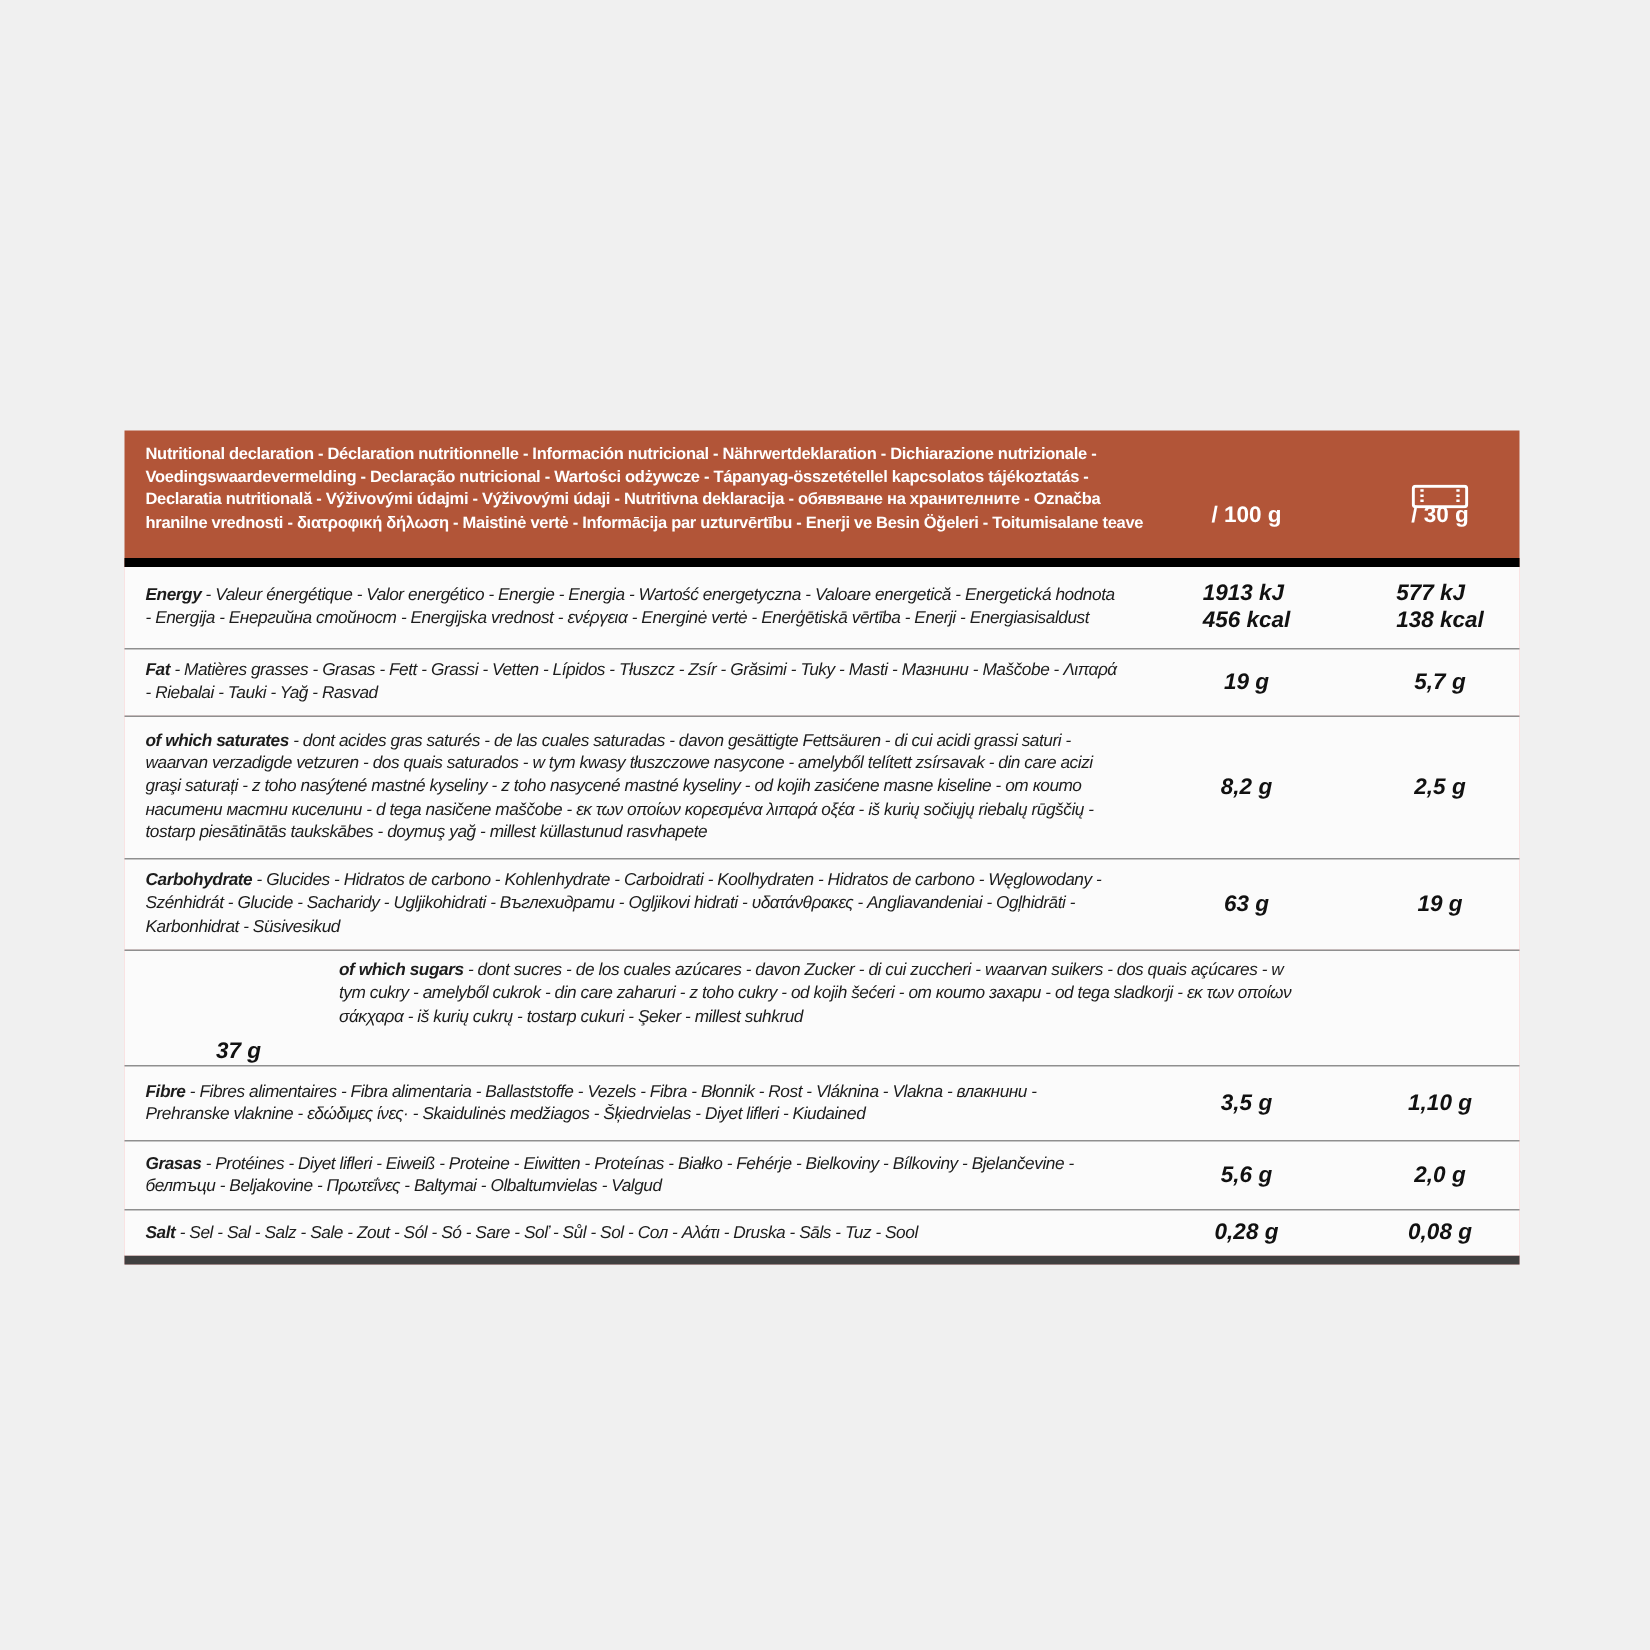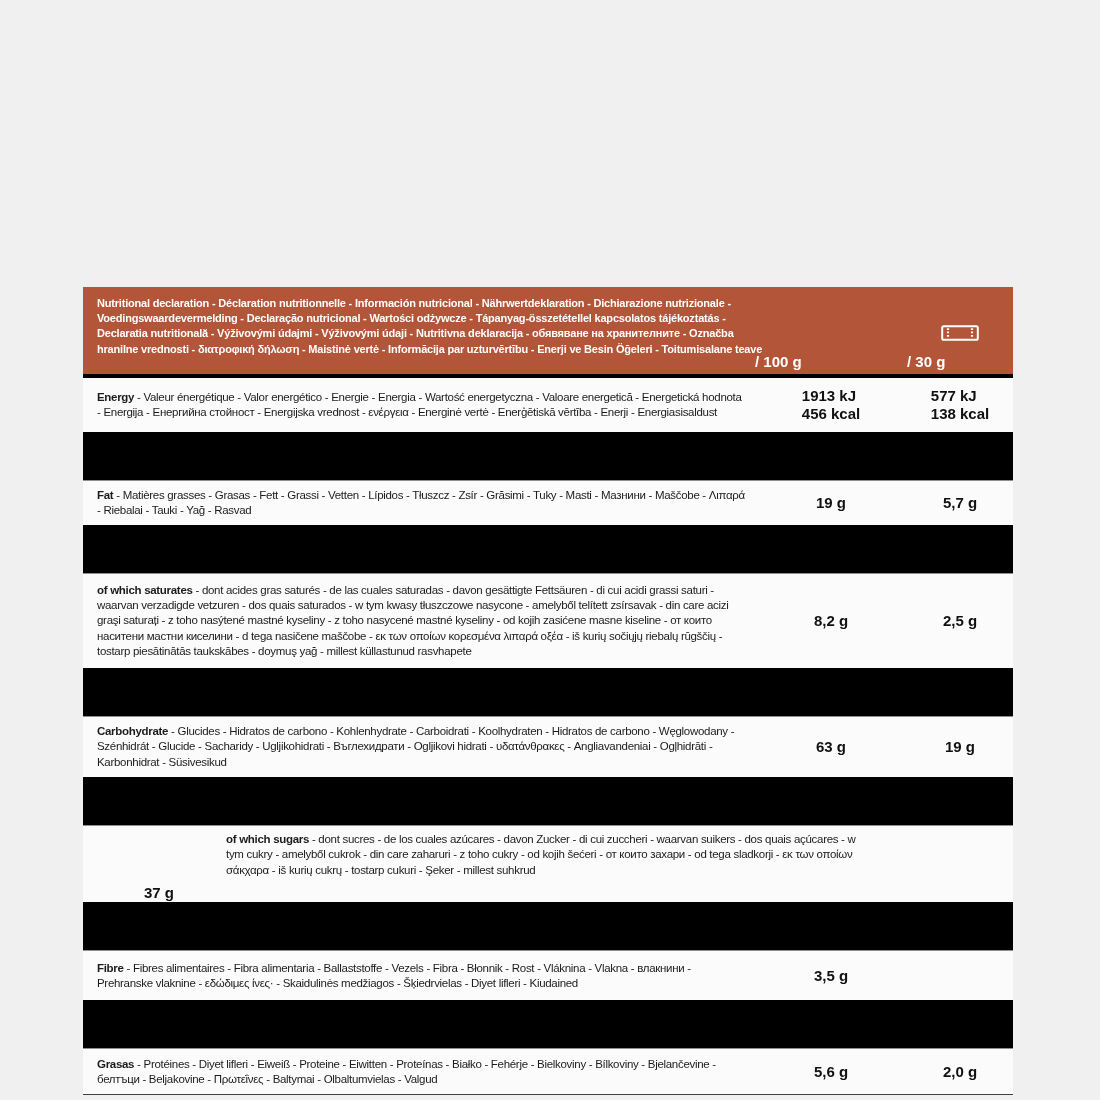"Nutritional declaration - Déclaration" .nutri-header { border-bottom: 4px solid #000000 -> 6px solid #000000 }
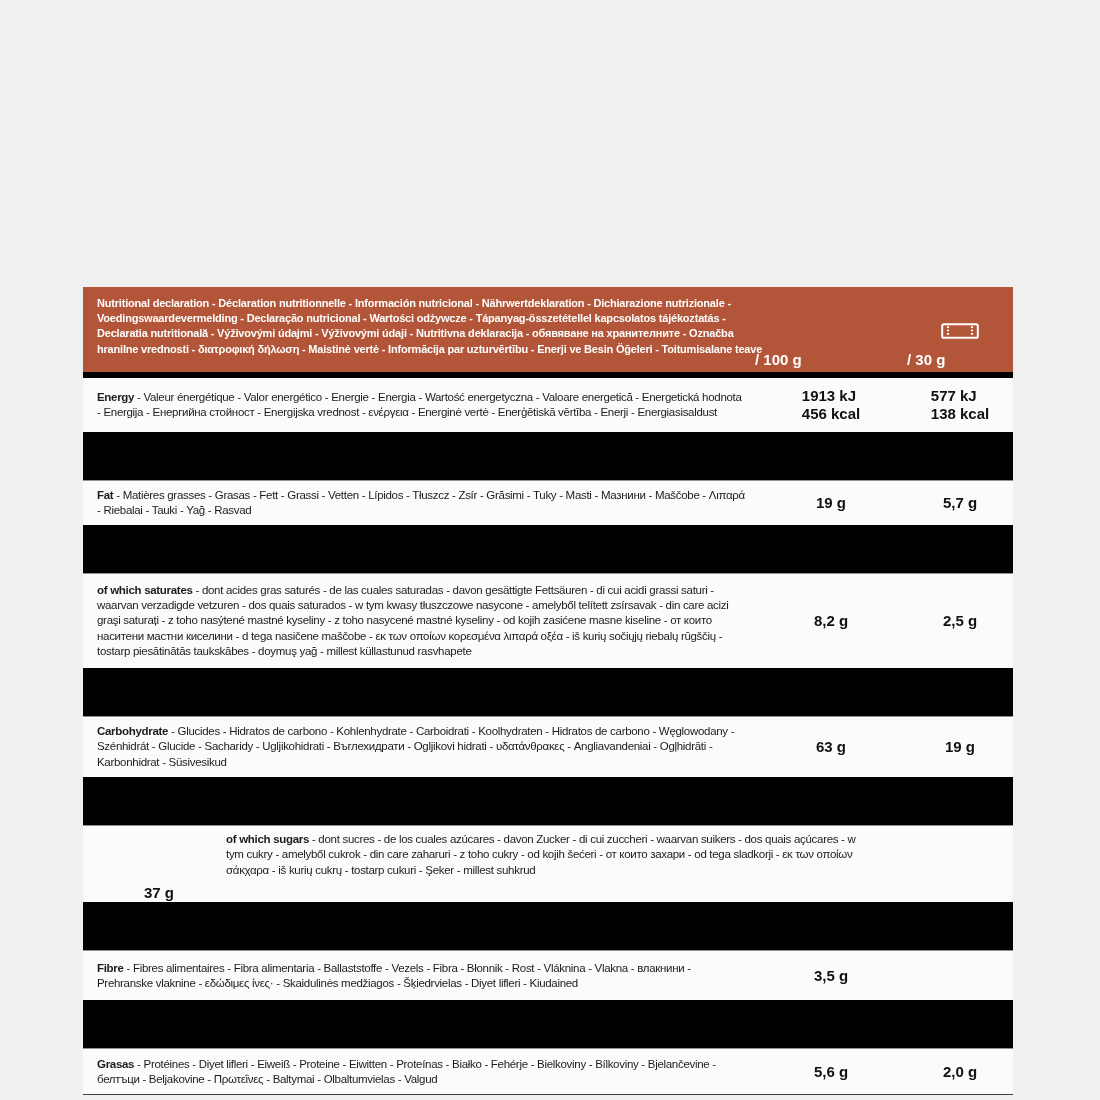"/ 100 g" .hdr-col { bottom: 4px -> 20px; text-align: left -> center }
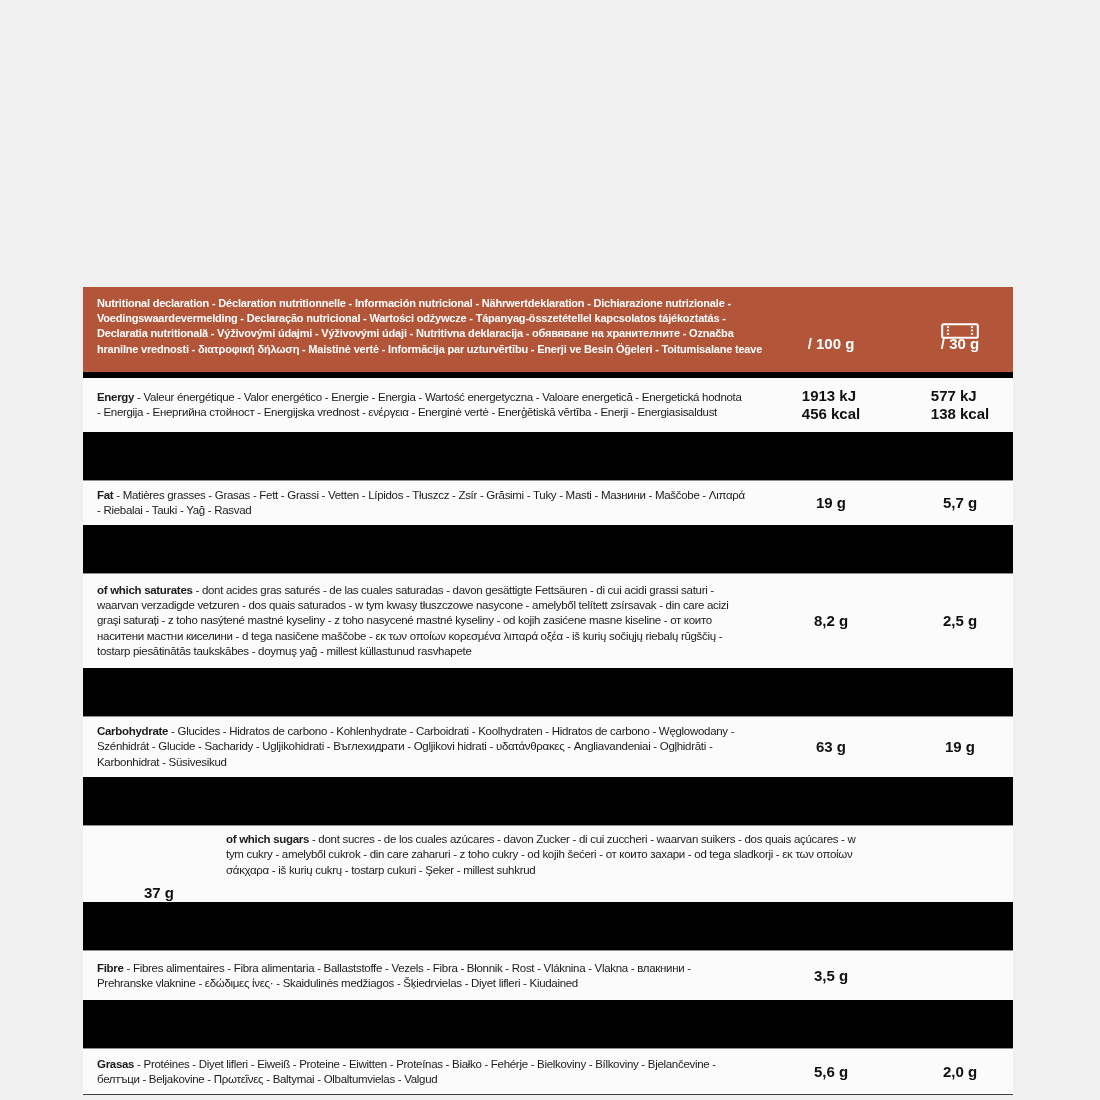"Energy - Valeur énergétique -" .nutri-body { background: #000000 -> #fca5a5; border-bottom: 1px solid #404040 -> 6px solid #404040; font-style: none -> italic }
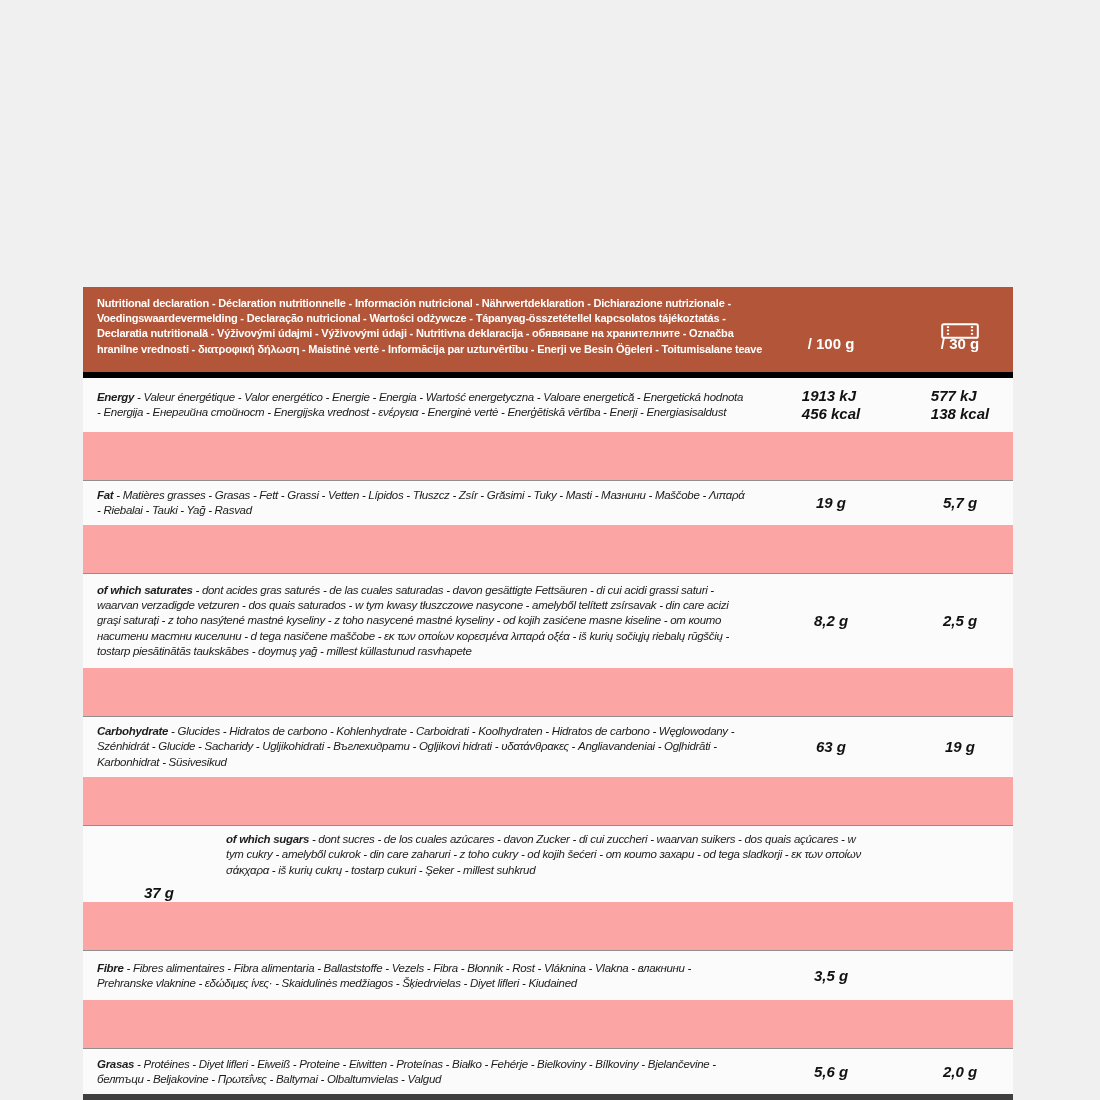"Fat - Matières grasses -" .nrow + .nrow { margin-top: 48px -> none }
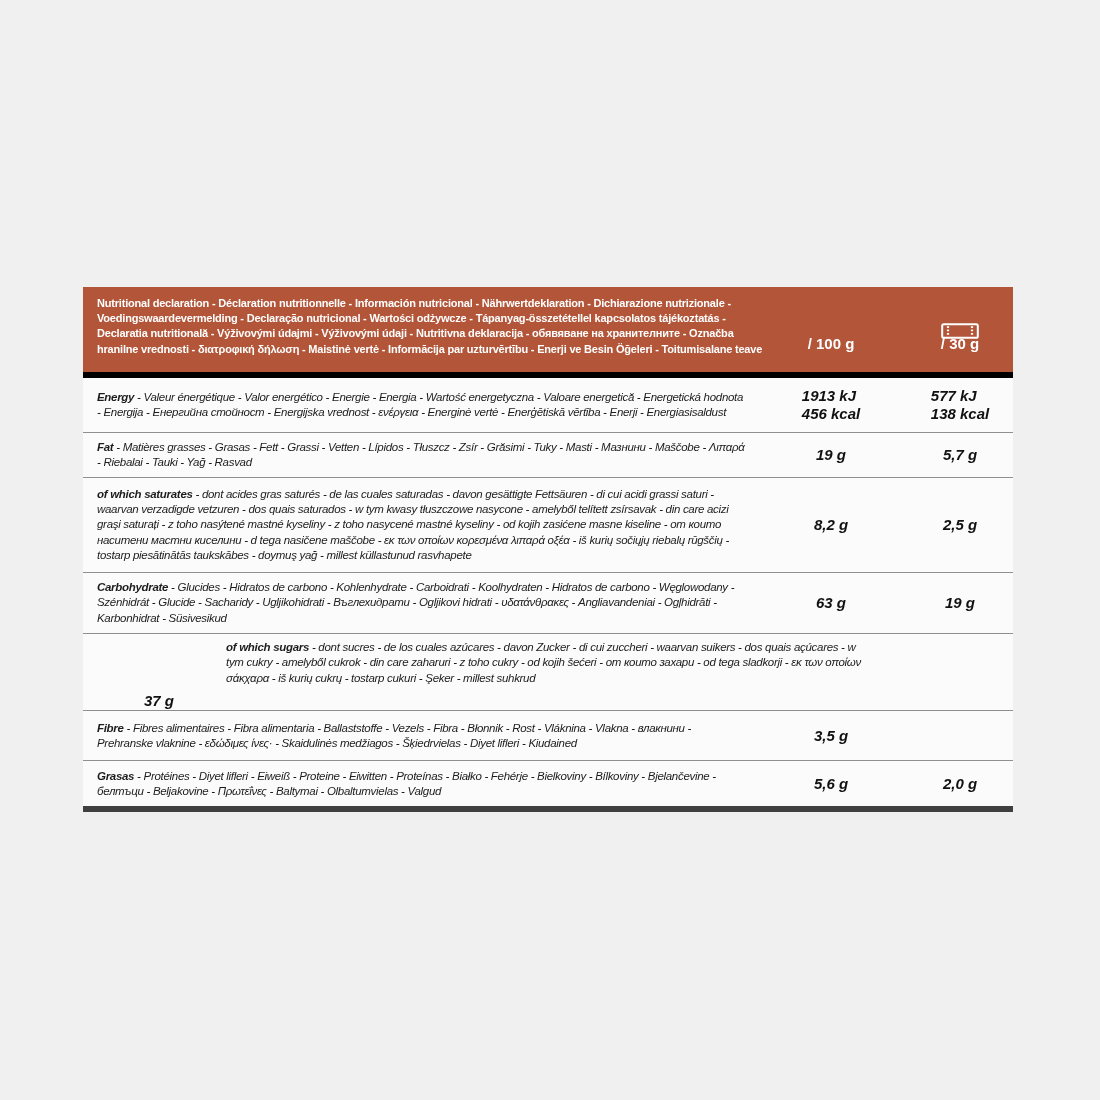"1,10 g" div.nrow-val { html: none -> <div>1,10 g</div> }
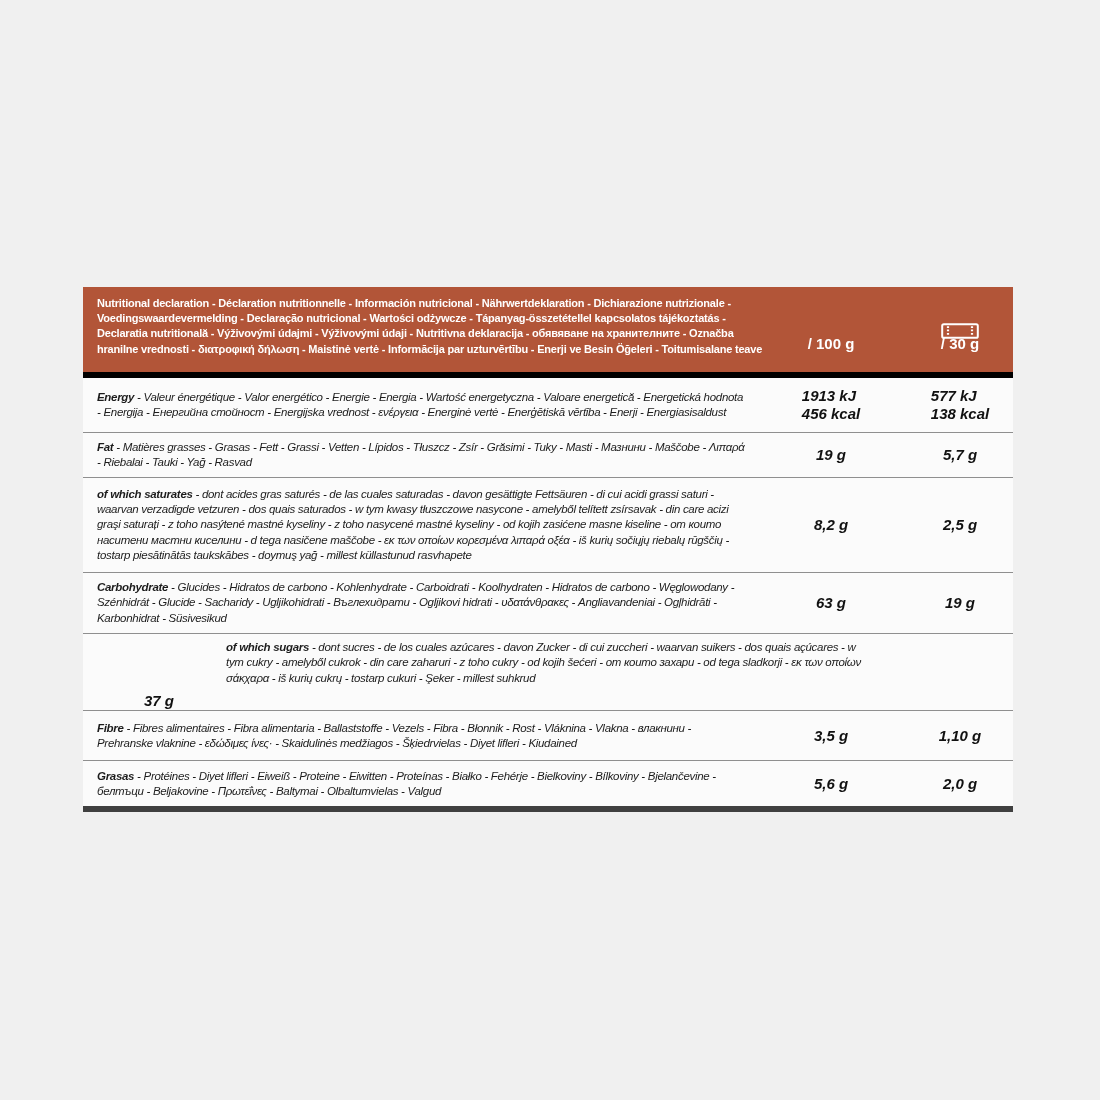"Salt - Sel - Sal" div.nrow { html: none -> <div> <div><span>Salt</span><span> - Sel - Sal - Salz - Sale - Zout - Sól - Só - Sare - Soľ - Sůl - Sol - Сол - Αλάτι - Druska - Sāls - Tuz - Sool</span></div> <div>0,28 g</div> <div>0,08 g</div> </div> }
